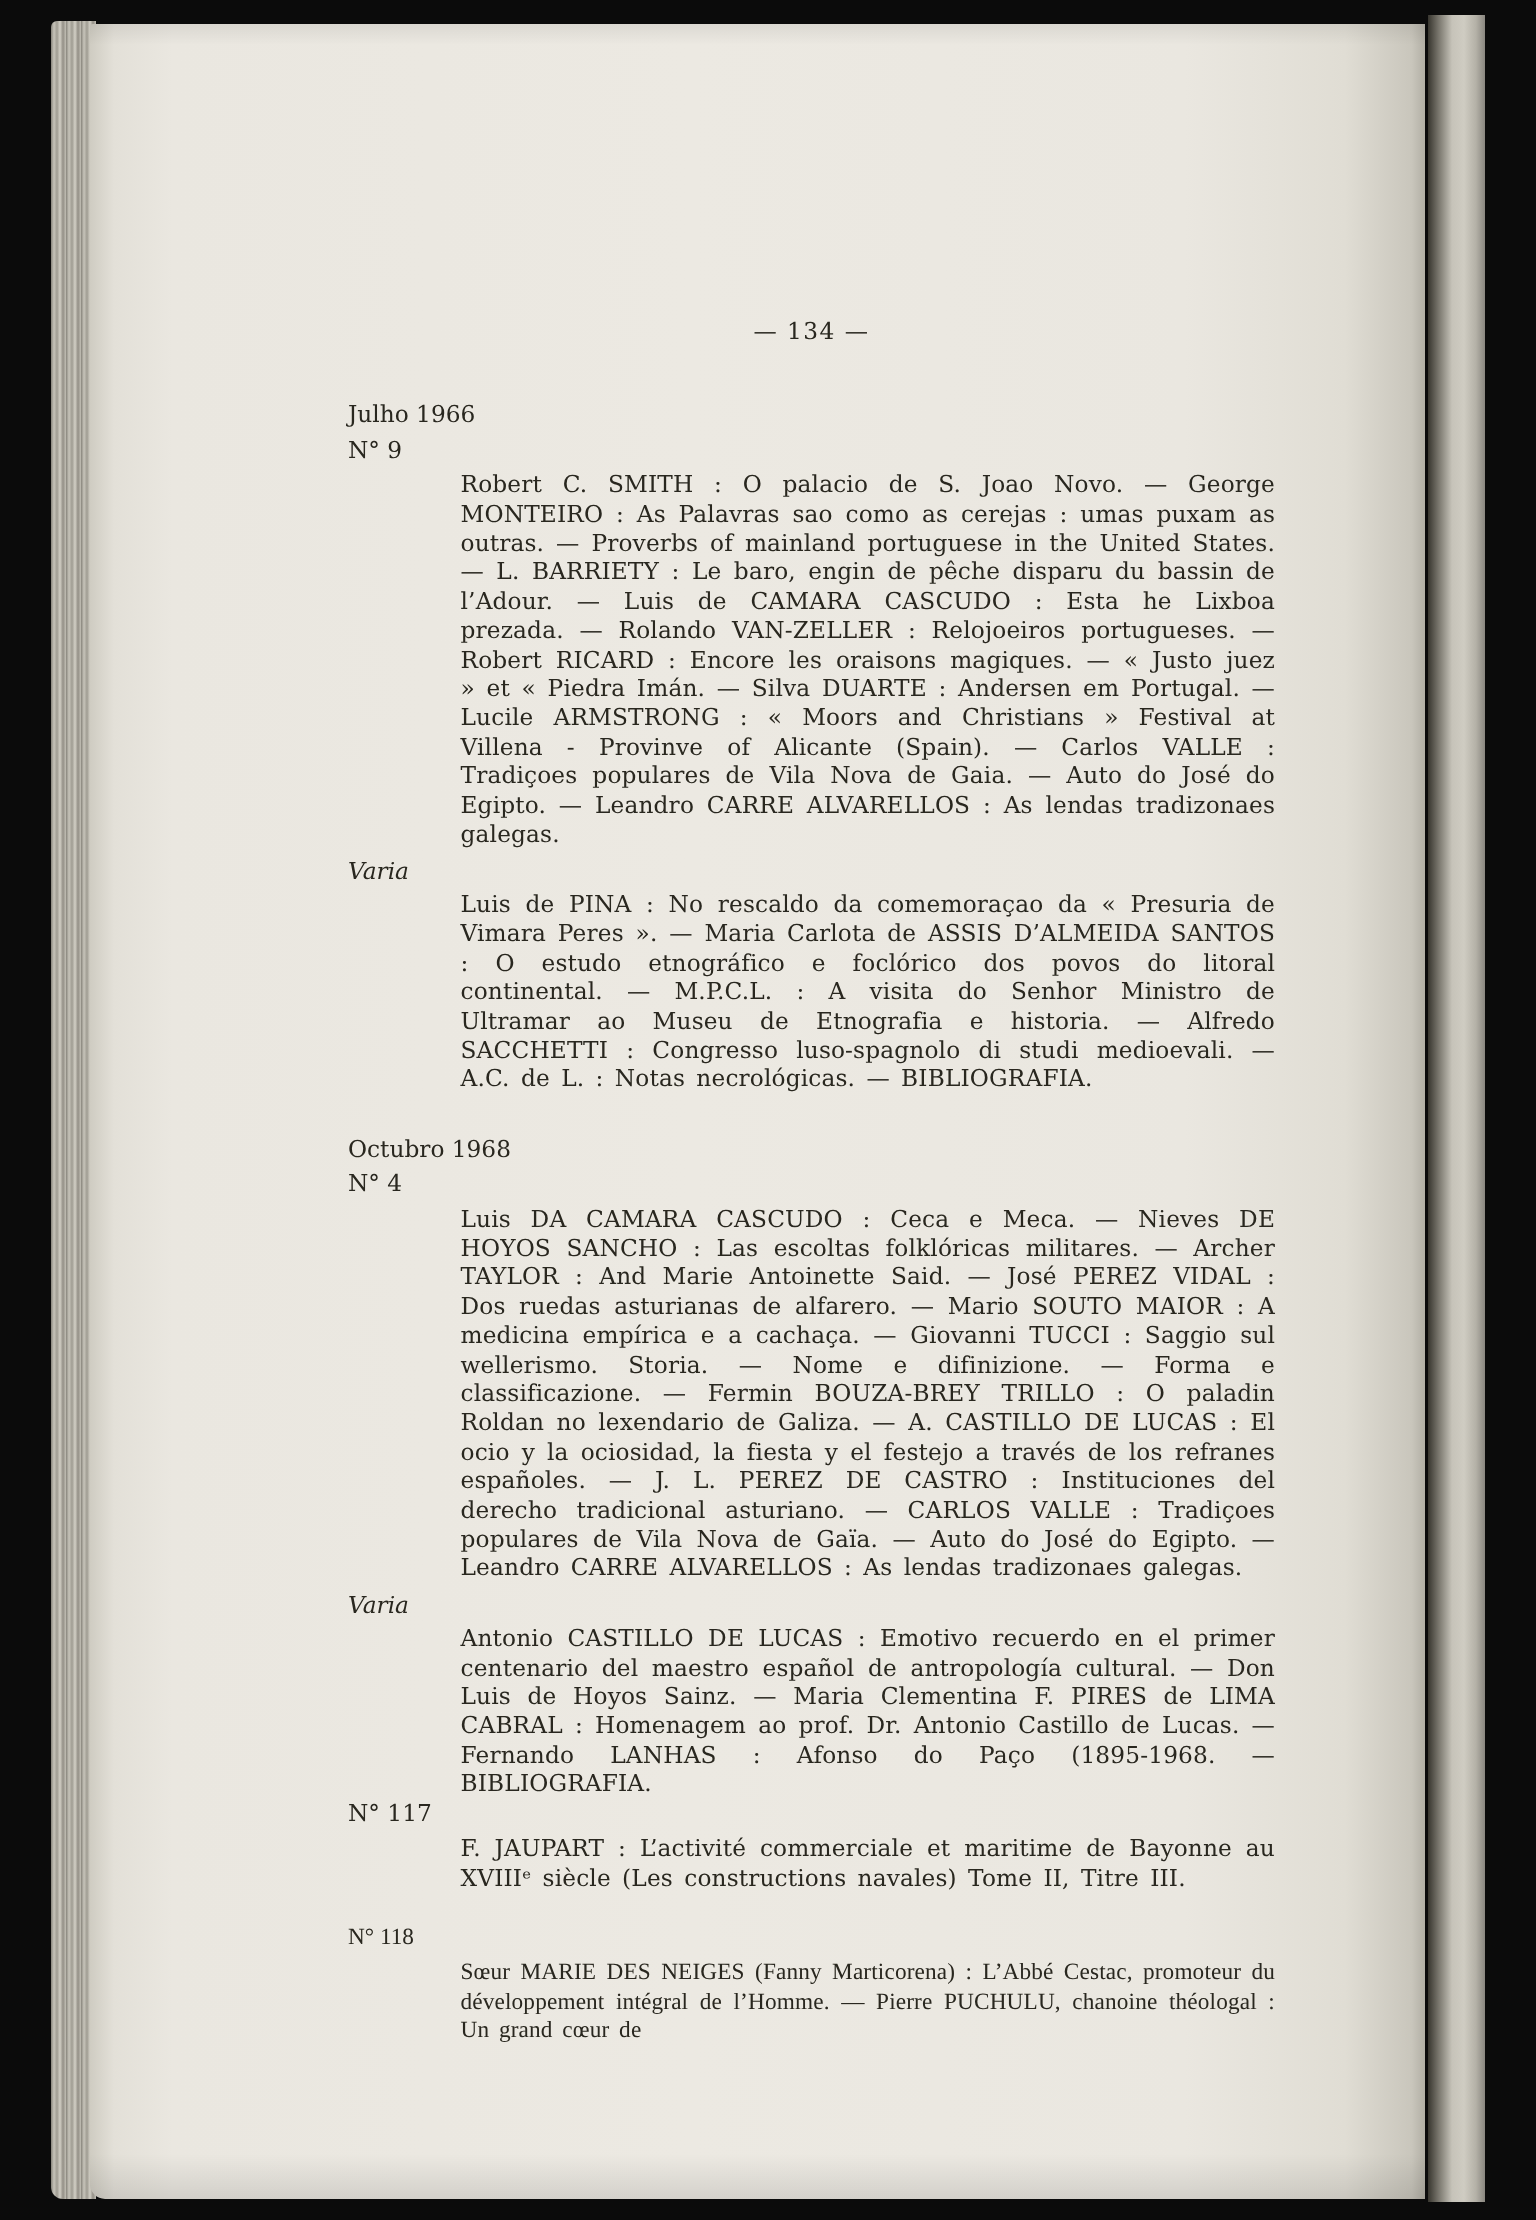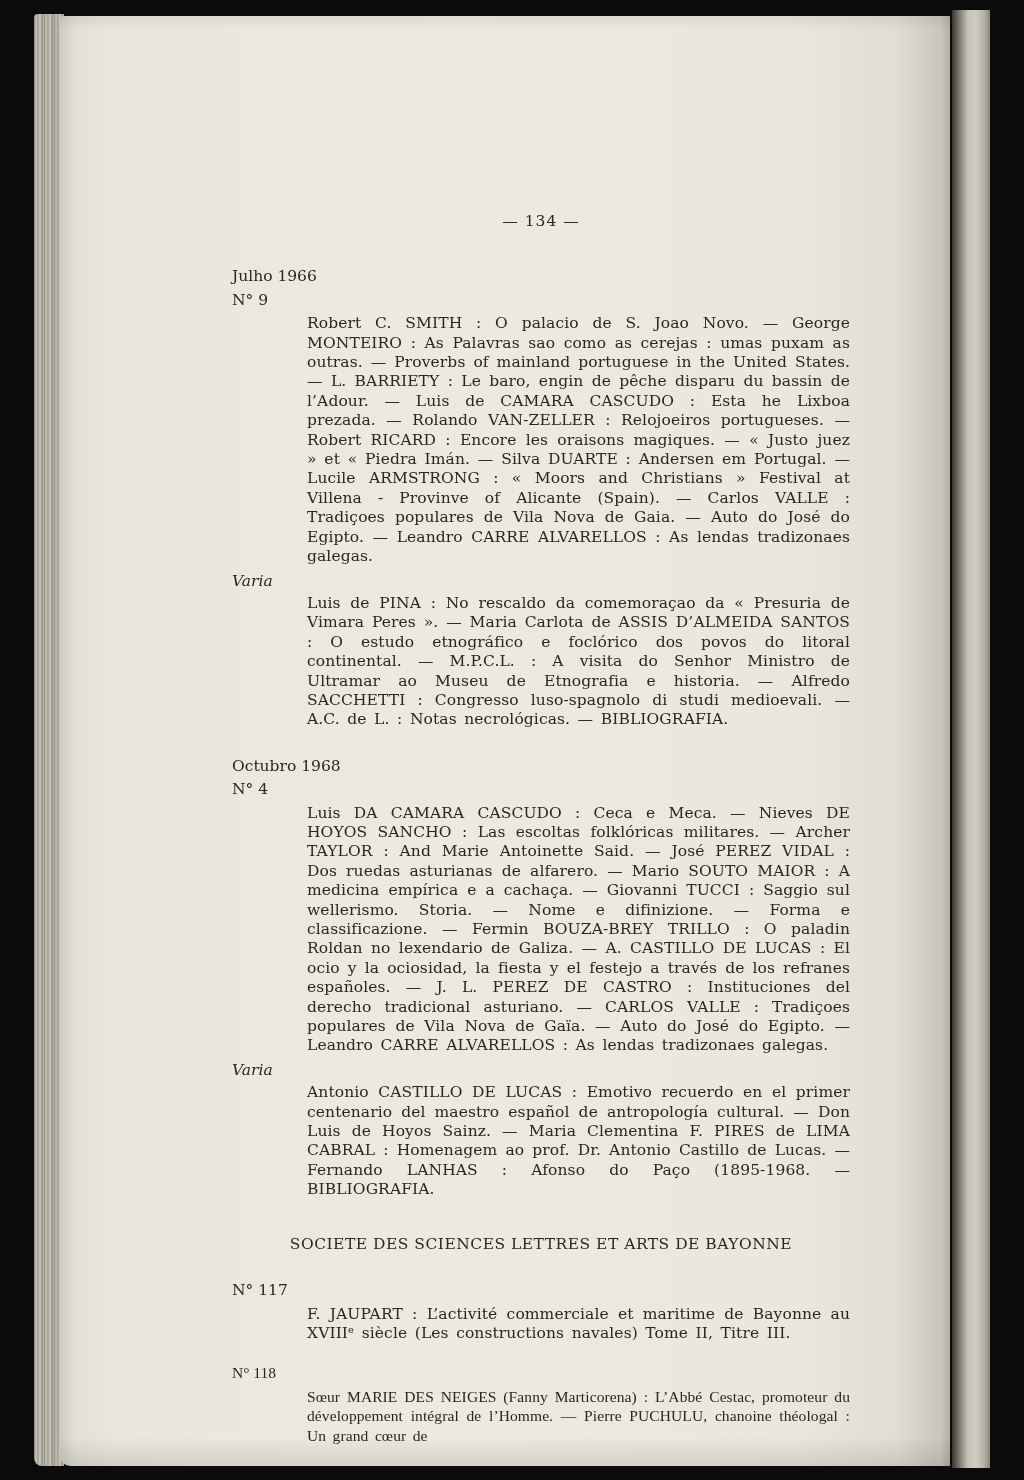"SOCIETE DES SCIENCES LETTRES ET" div.section-heading { html: <div>SOCIETE DES SCIENCES LETTRES ET ARTS DE BAYONNE</div> -> none }
